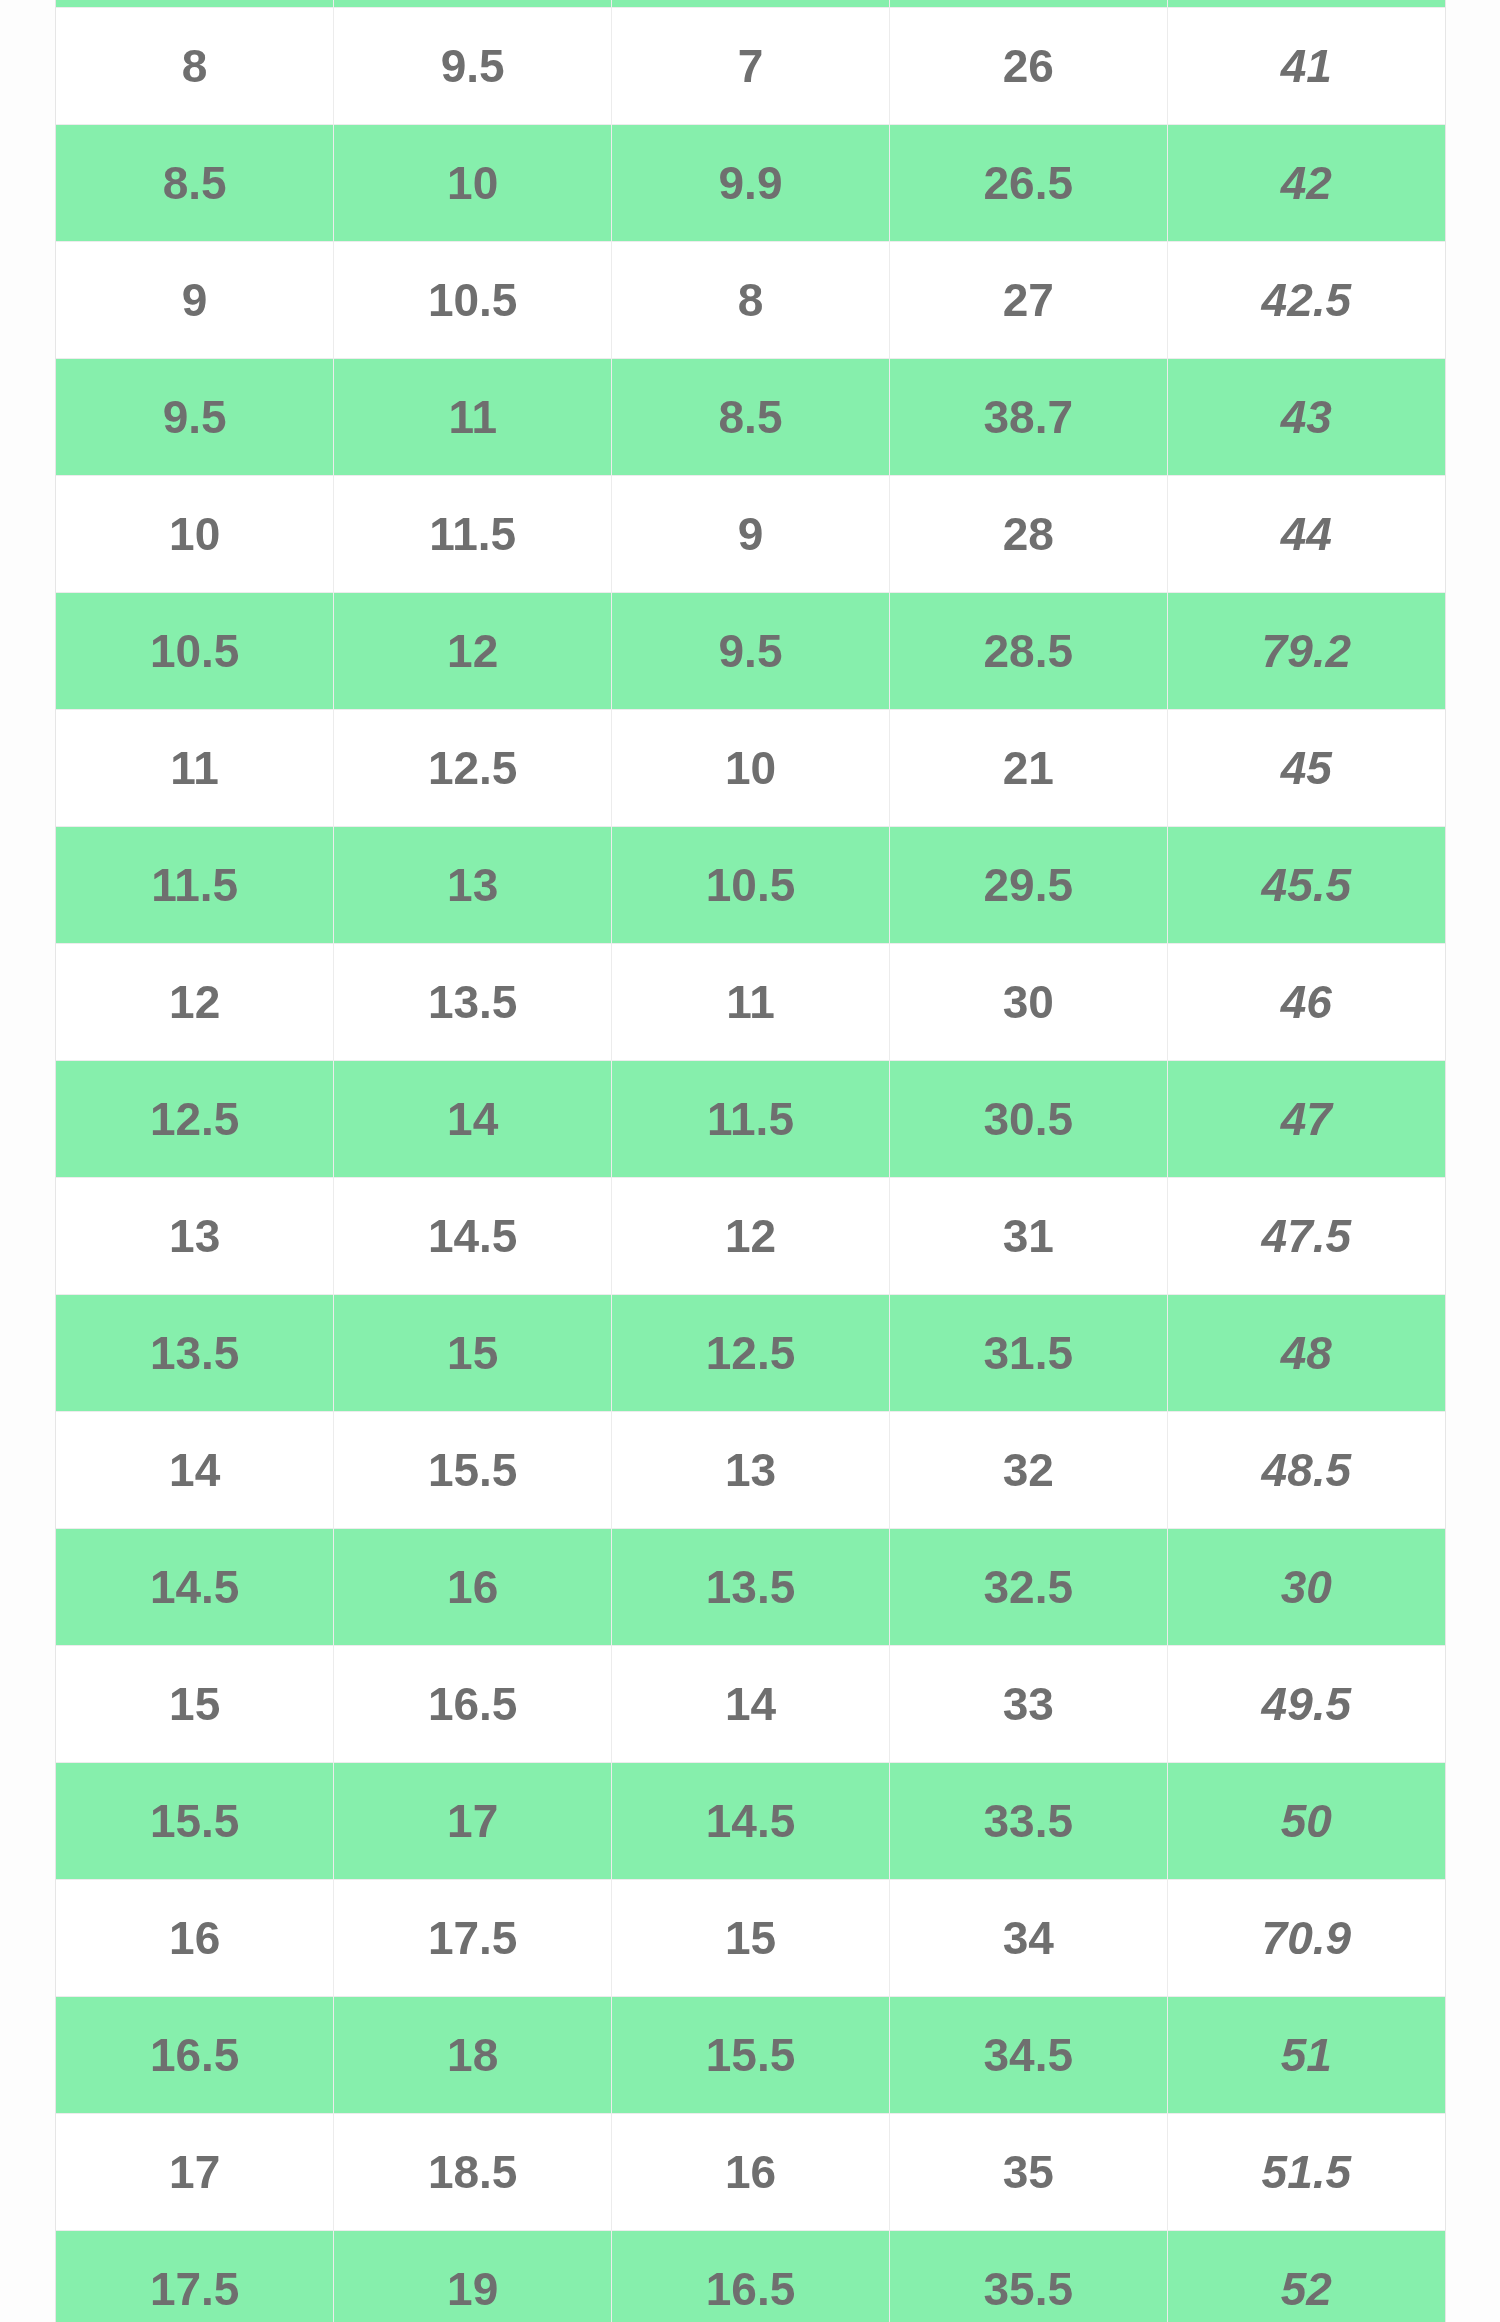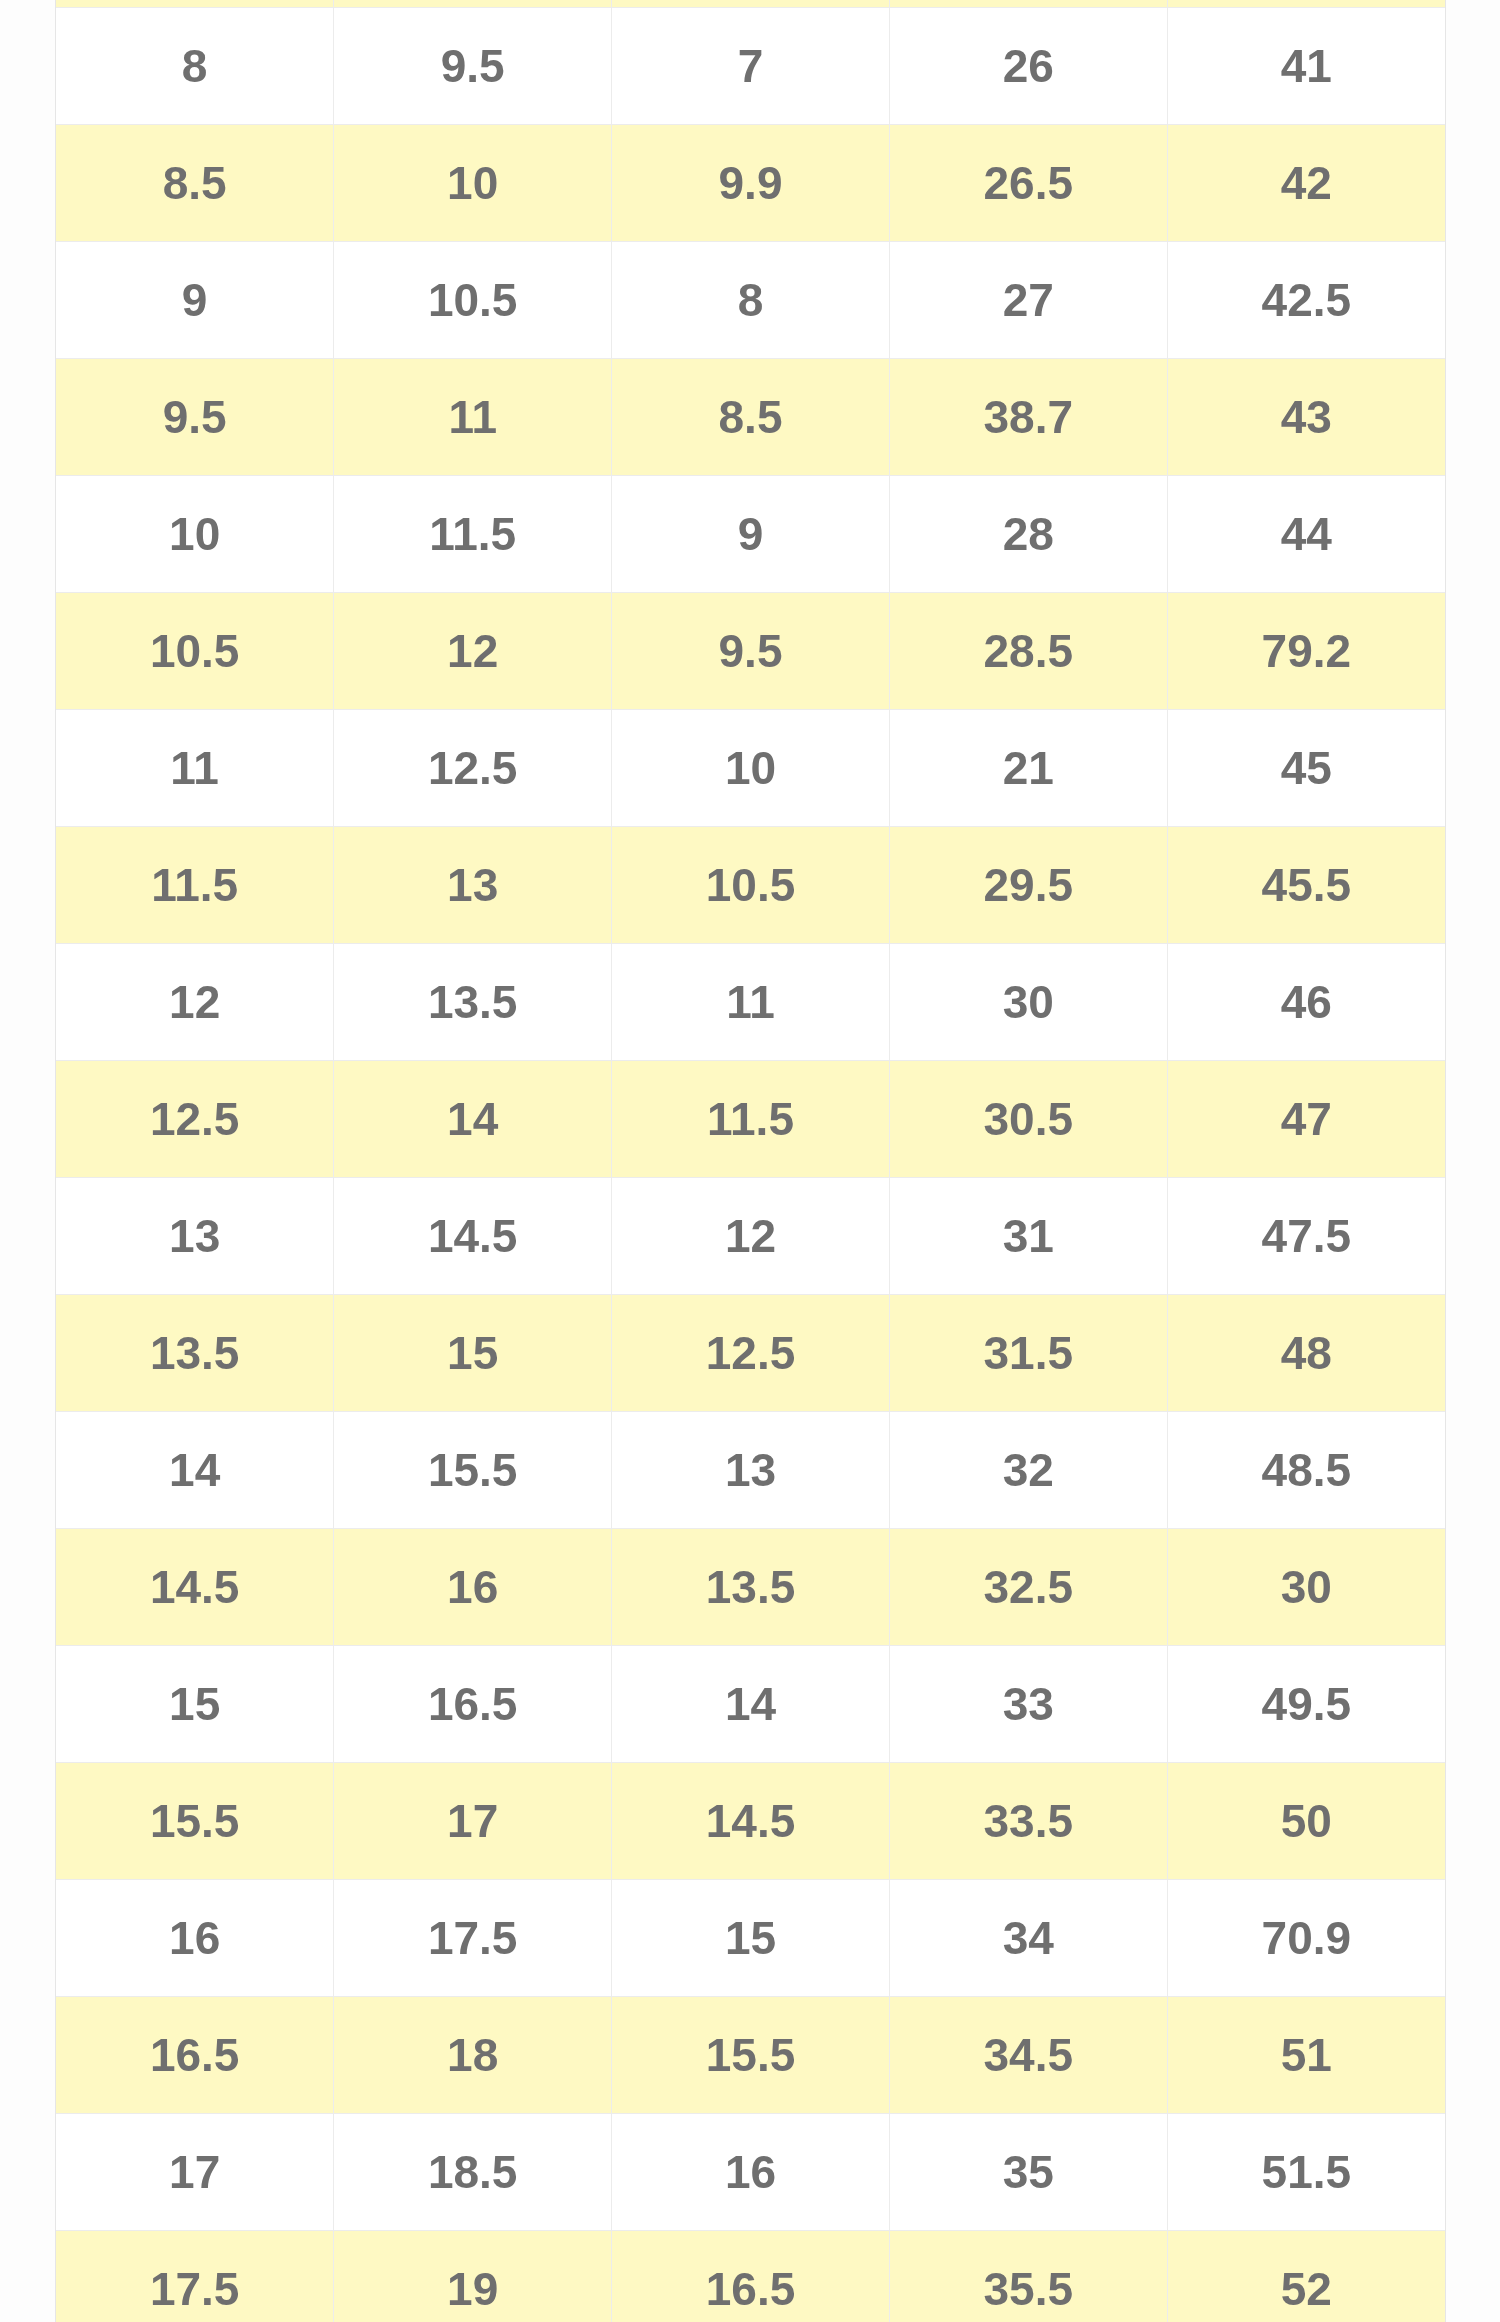"41" table.size-table td:last-child { font-style: none -> italic }
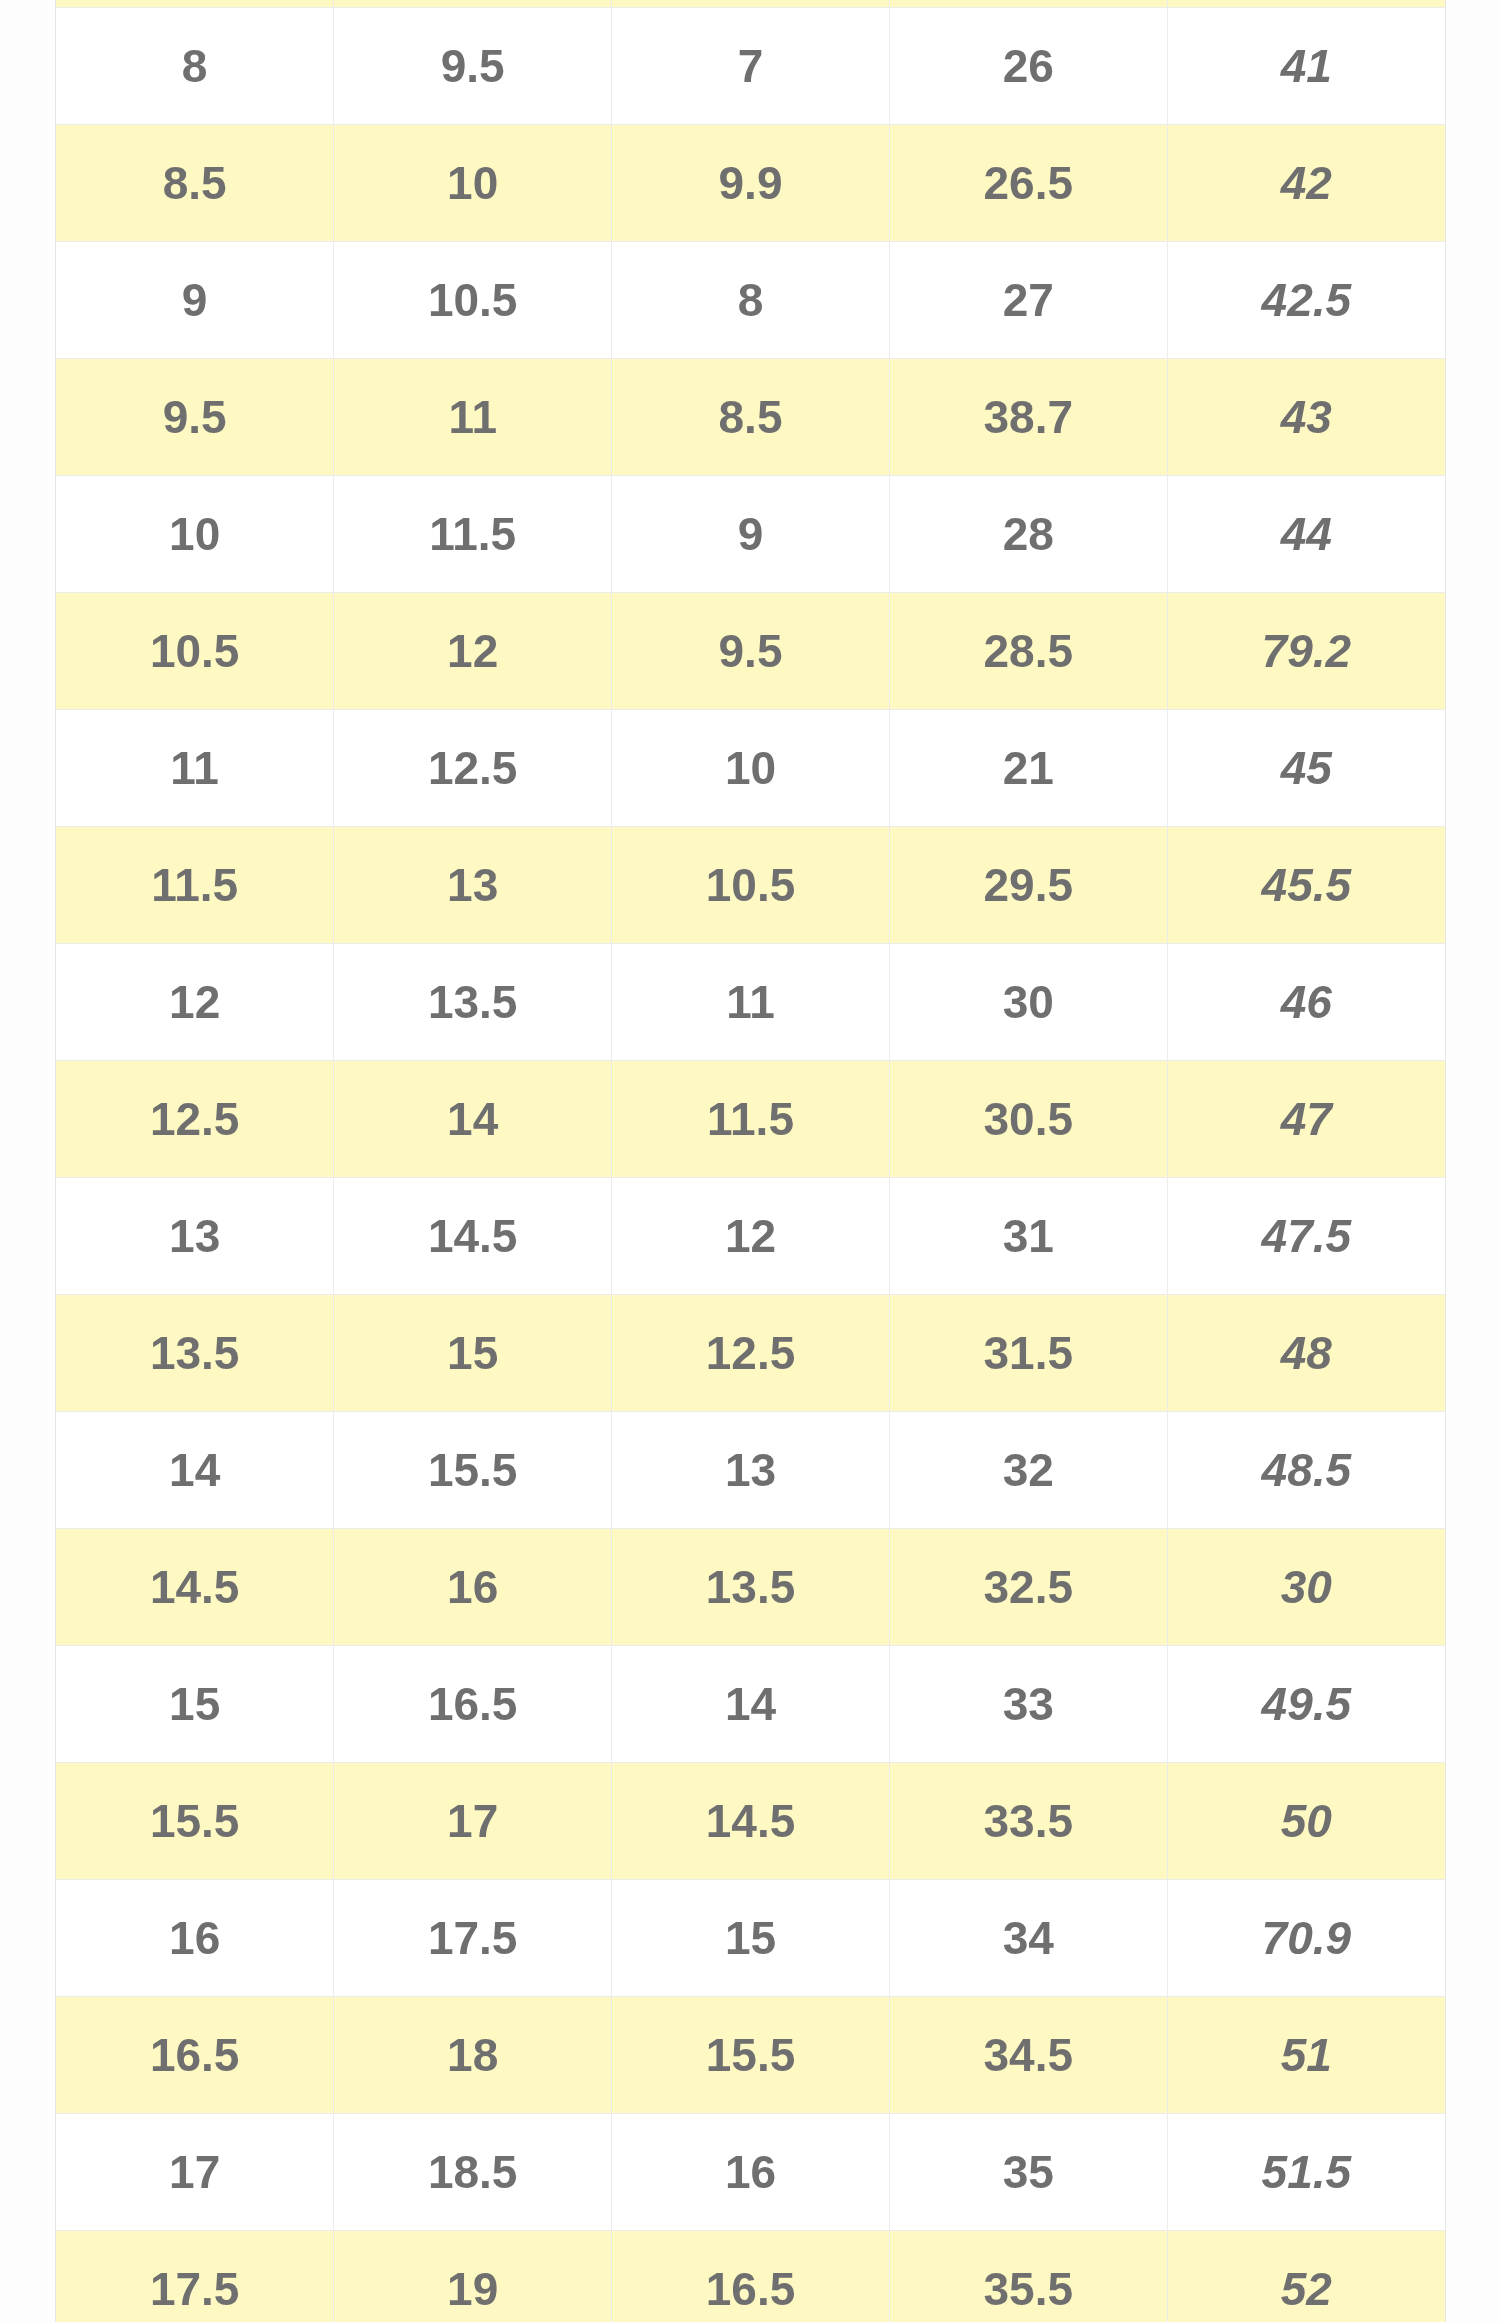"8.5" table.size-table tr.zebra td { background: #fef9c3 -> #86efac }
